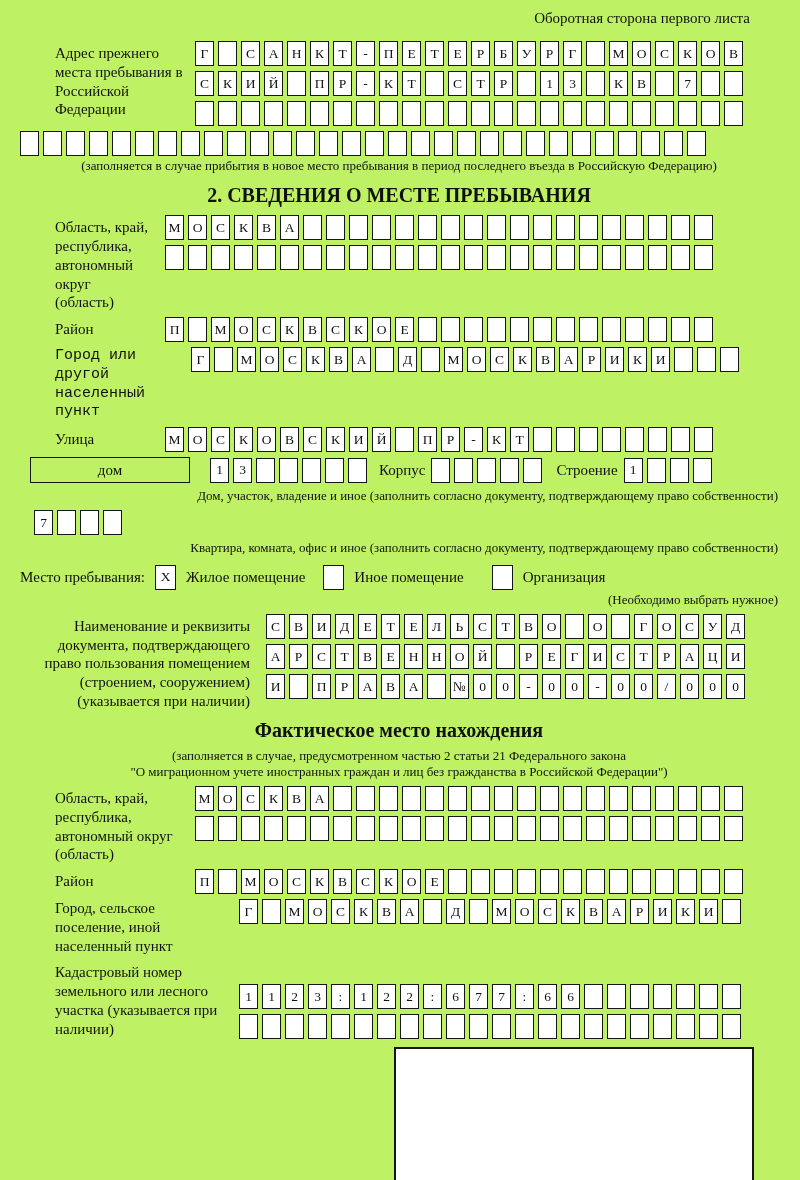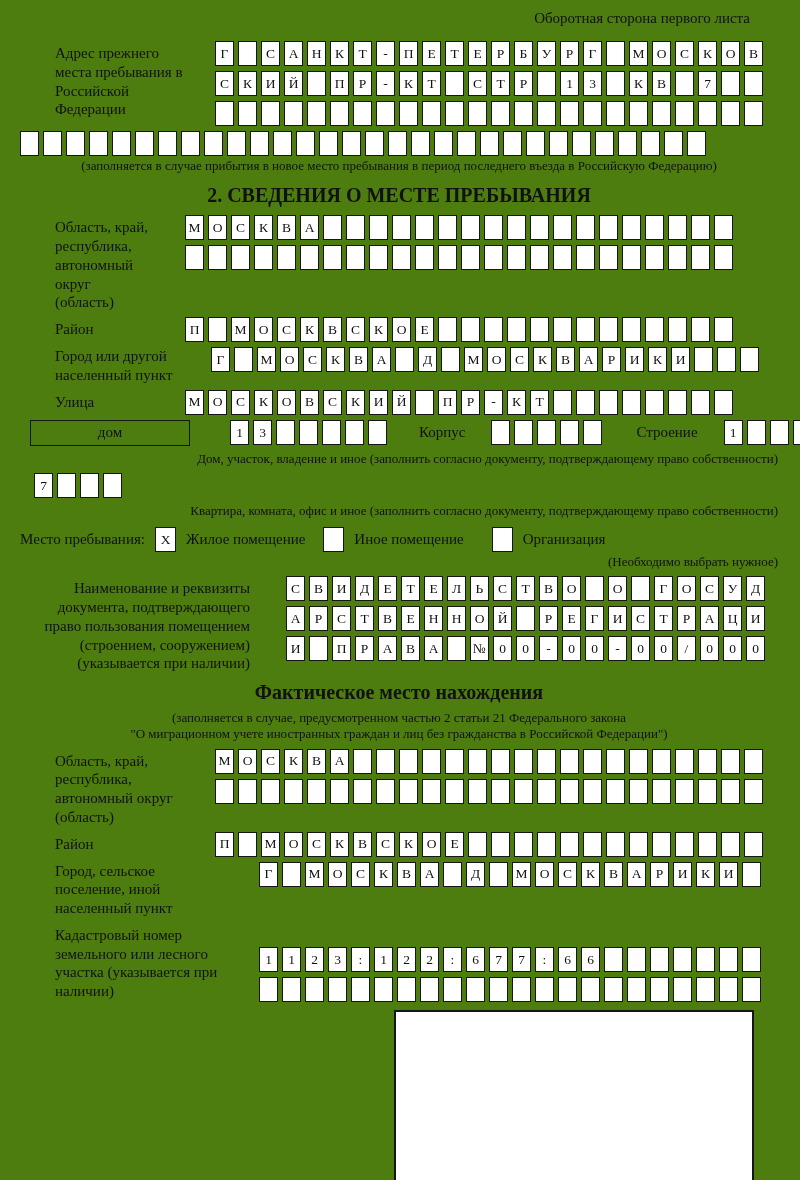"Оборотная сторона первого листа" .page { background: #4d7c0f -> #bef264 }
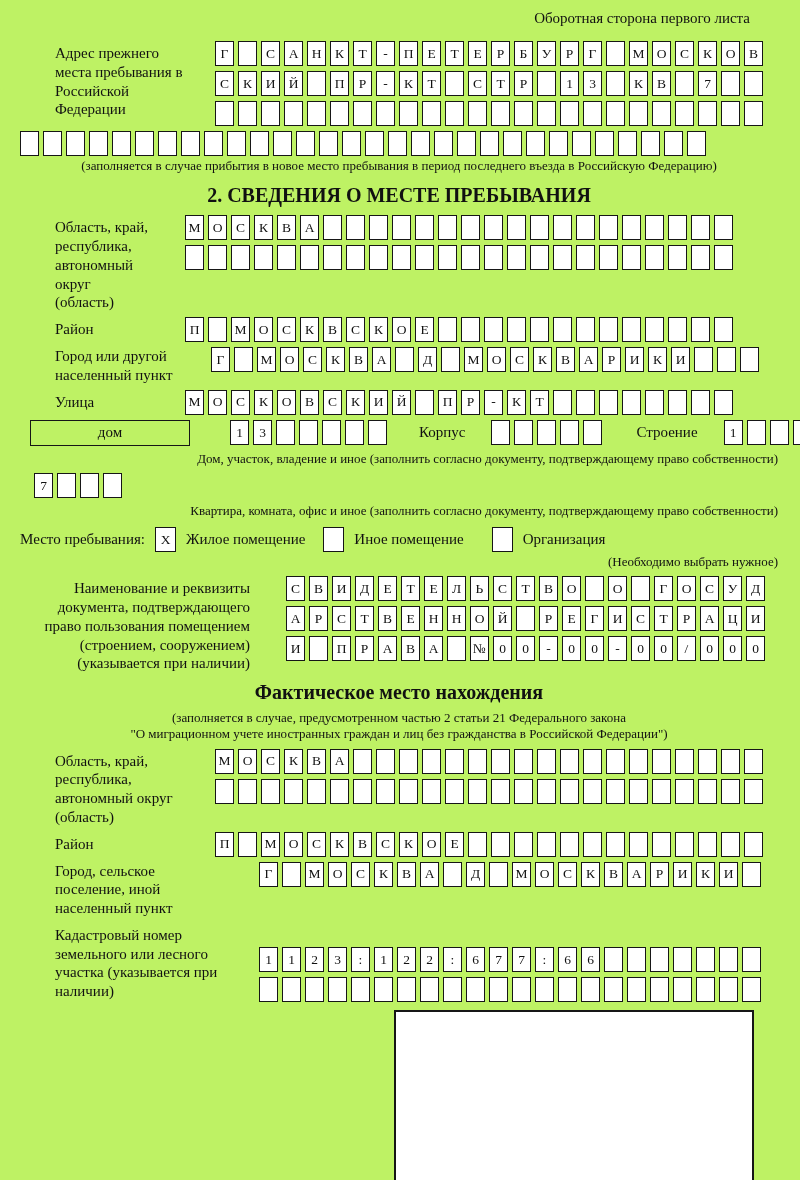"Адрес прежнего места пребывания в" .frow { gap: 20px -> none }
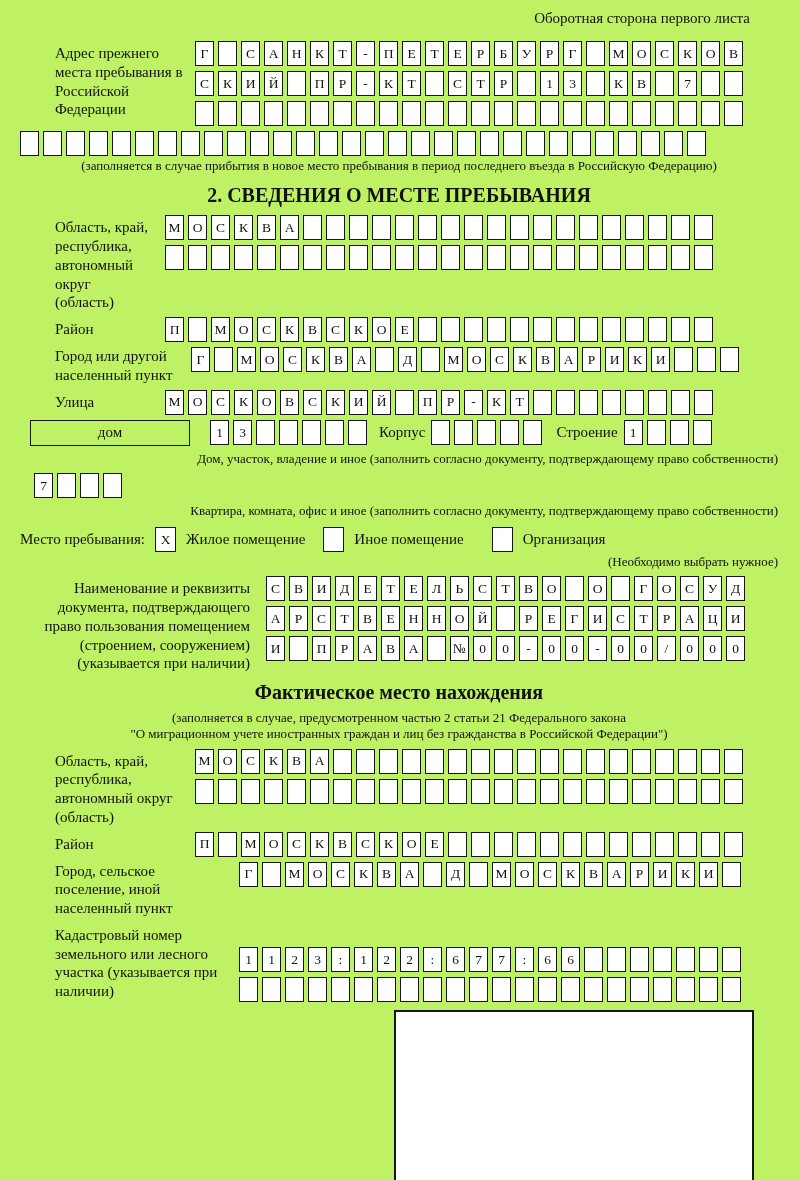"Город или другой населенный пункт" div.lbl { font-family: none -> Liberation Mono, monospace }
